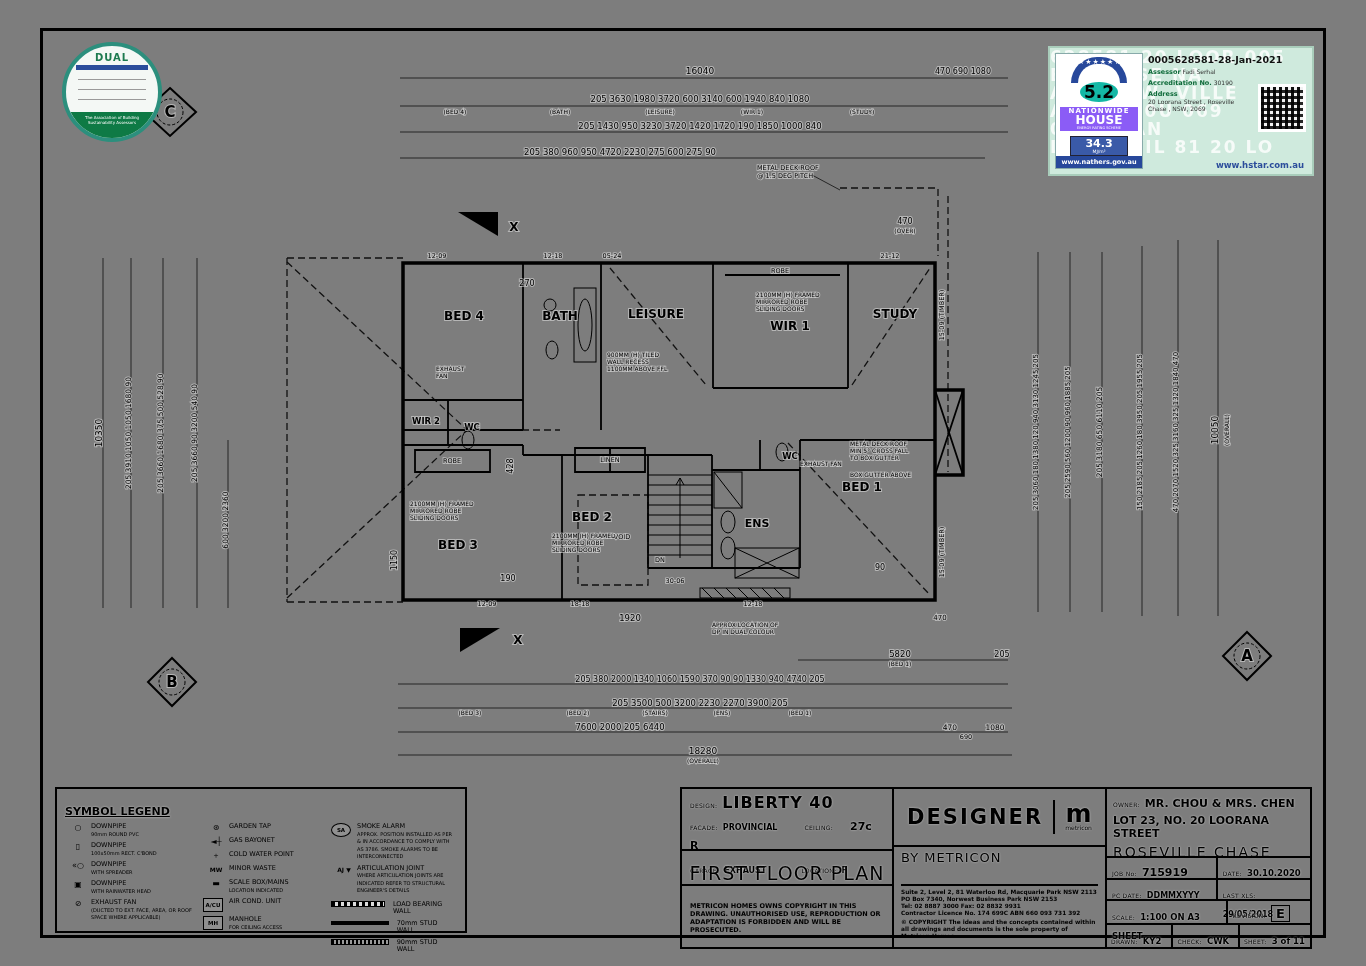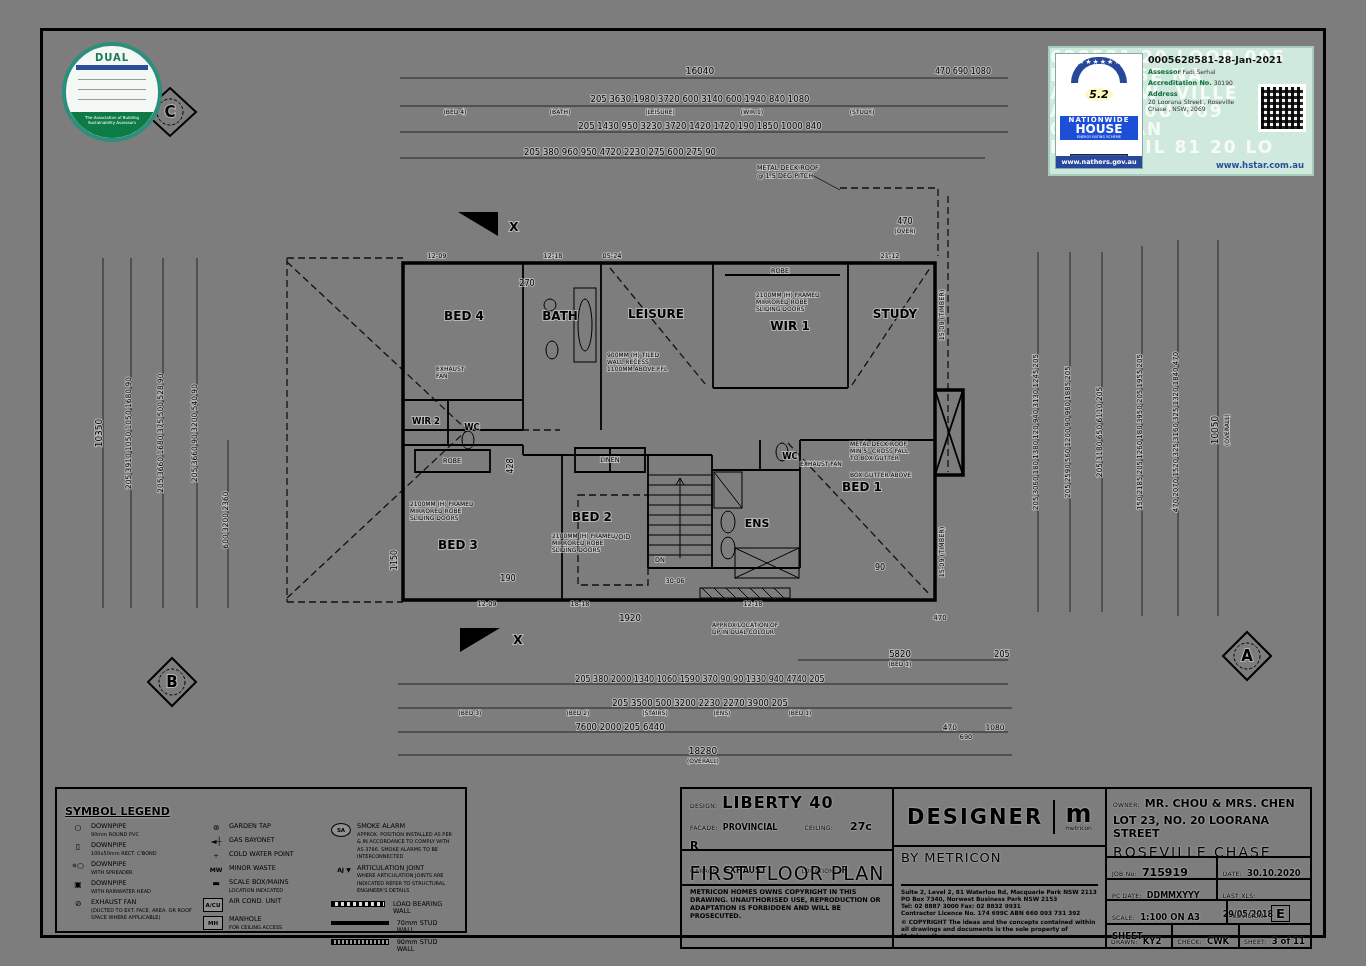"5.2" .nh-score { background: #fef9c3 -> #14b8a6; font-size: 11px -> 17px; font-style: italic -> none }
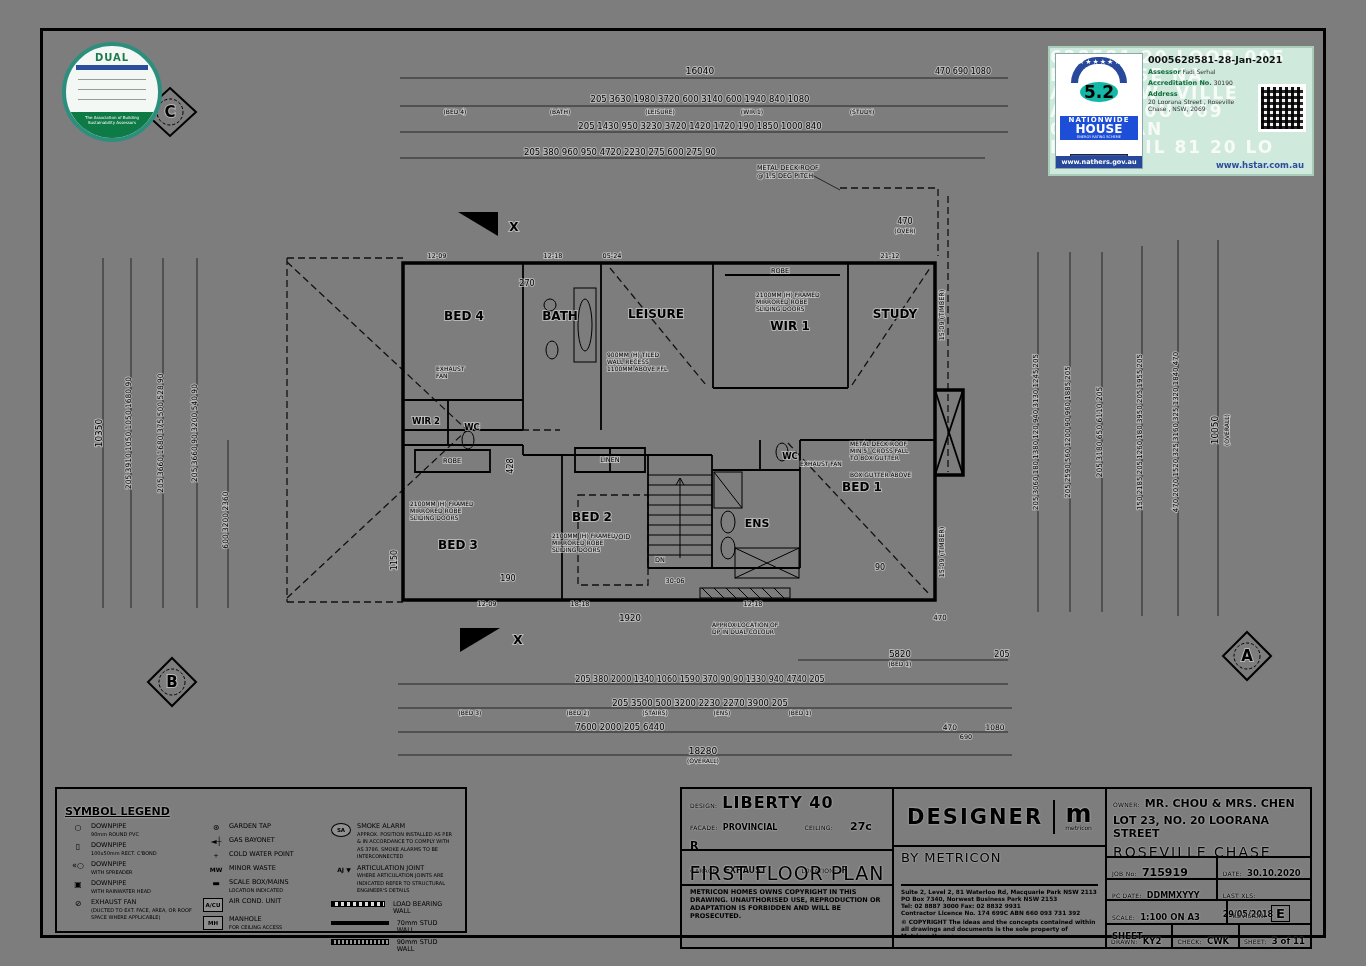"NATIONWIDE" .nh-green { background: #1d4ed8 -> #8b5cf6; margin: 14px 4px -> 5px 4px }
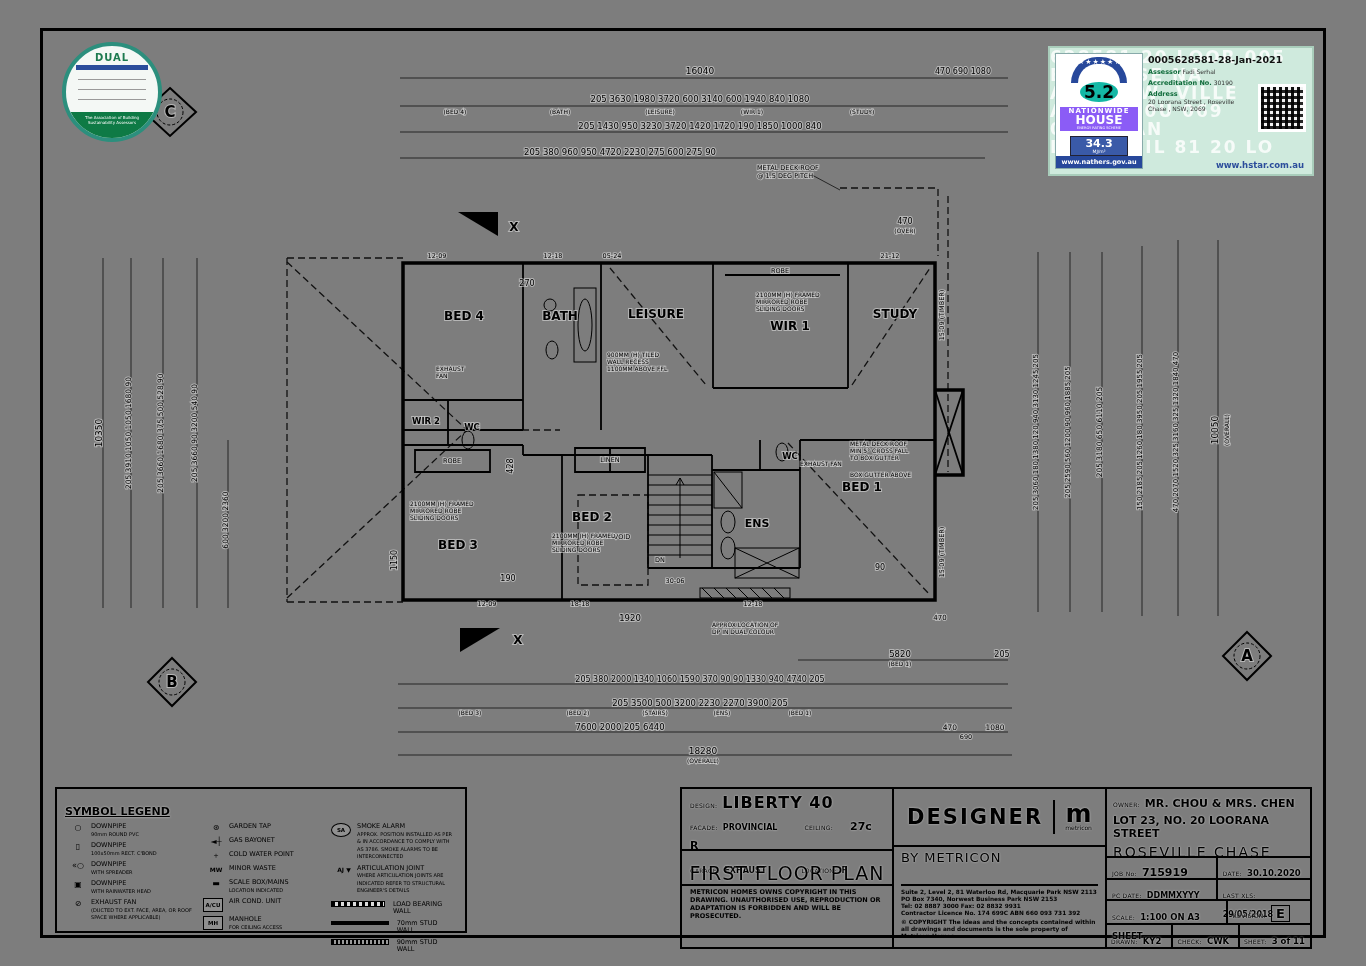"METRICON HOMES OWNS COPYRIGHT IN" div.abs { padding: 2px 8px -> 16px 8px }
